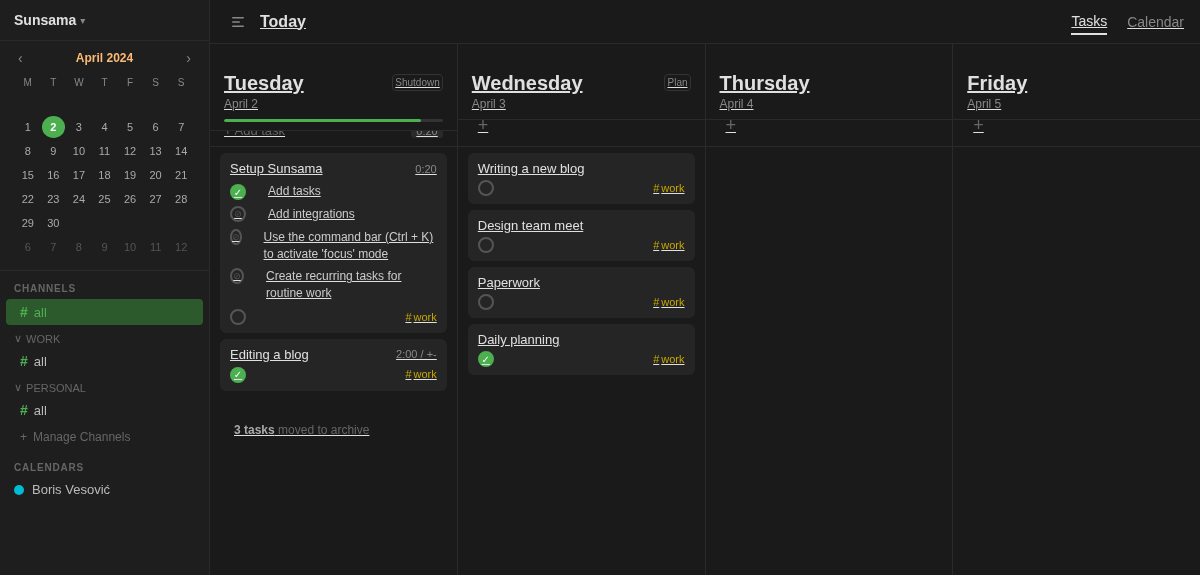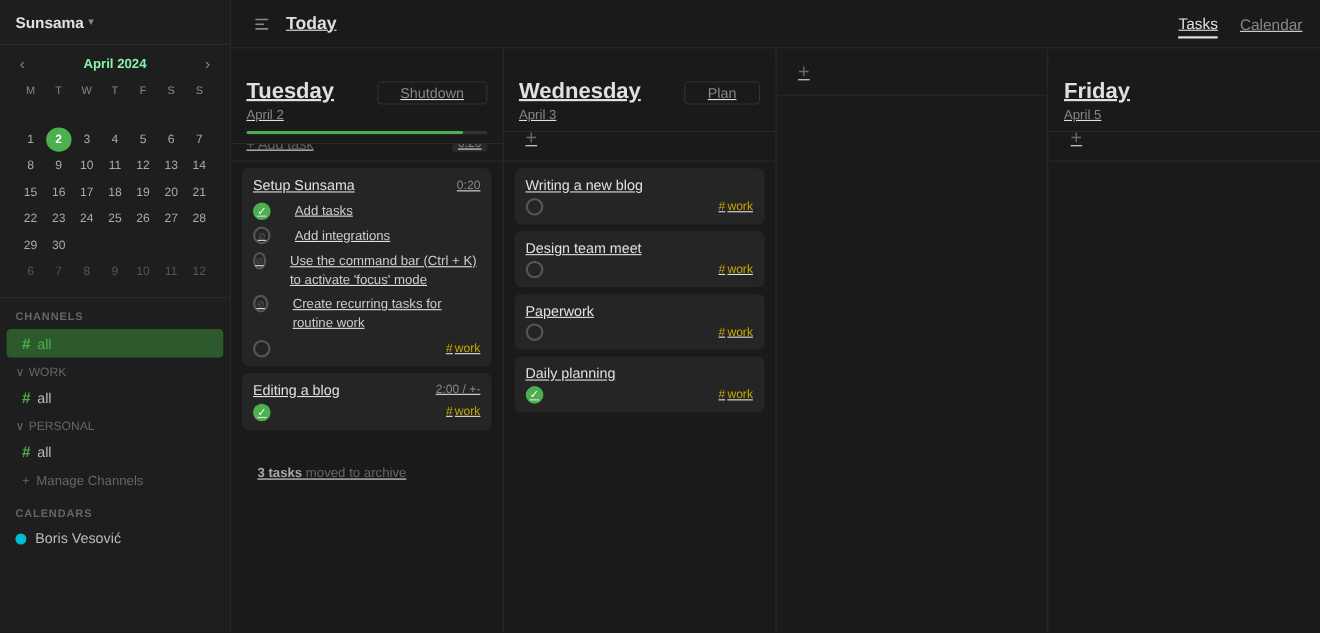"April 2024" .cal-month { color: #86efac -> #fdba74 }
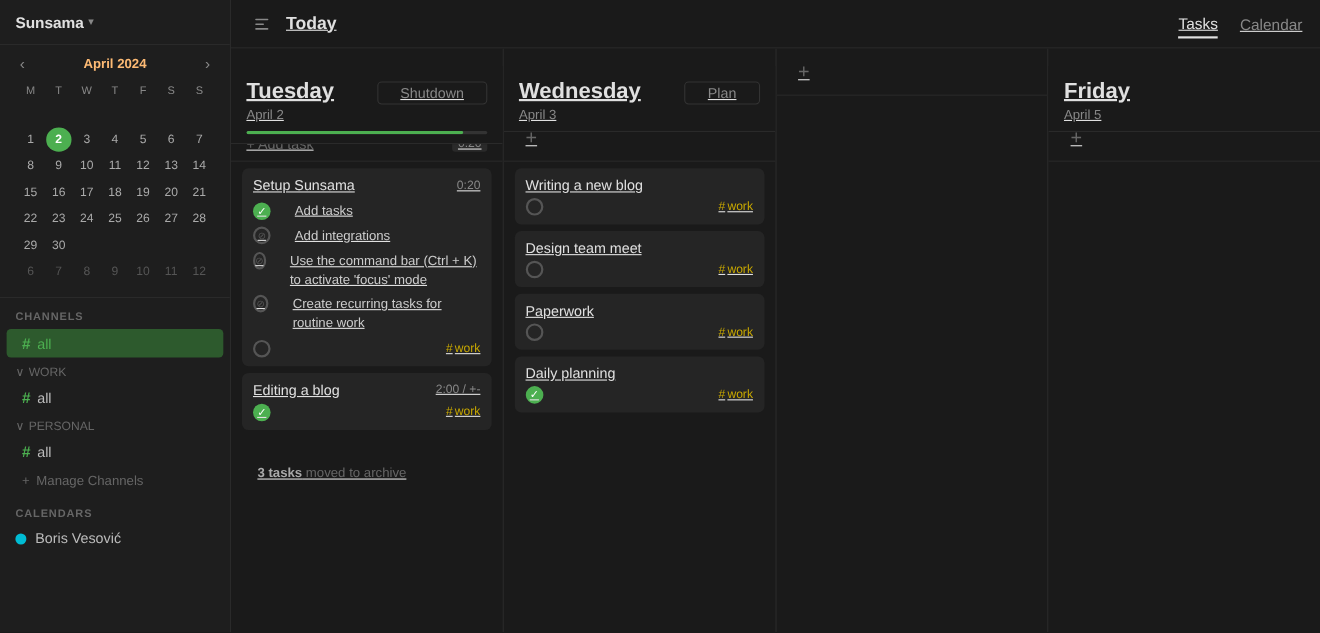"Shutdown" .day-action-btn { font-size: 13px -> 10px; padding: 2px 20px -> 2px 2px }
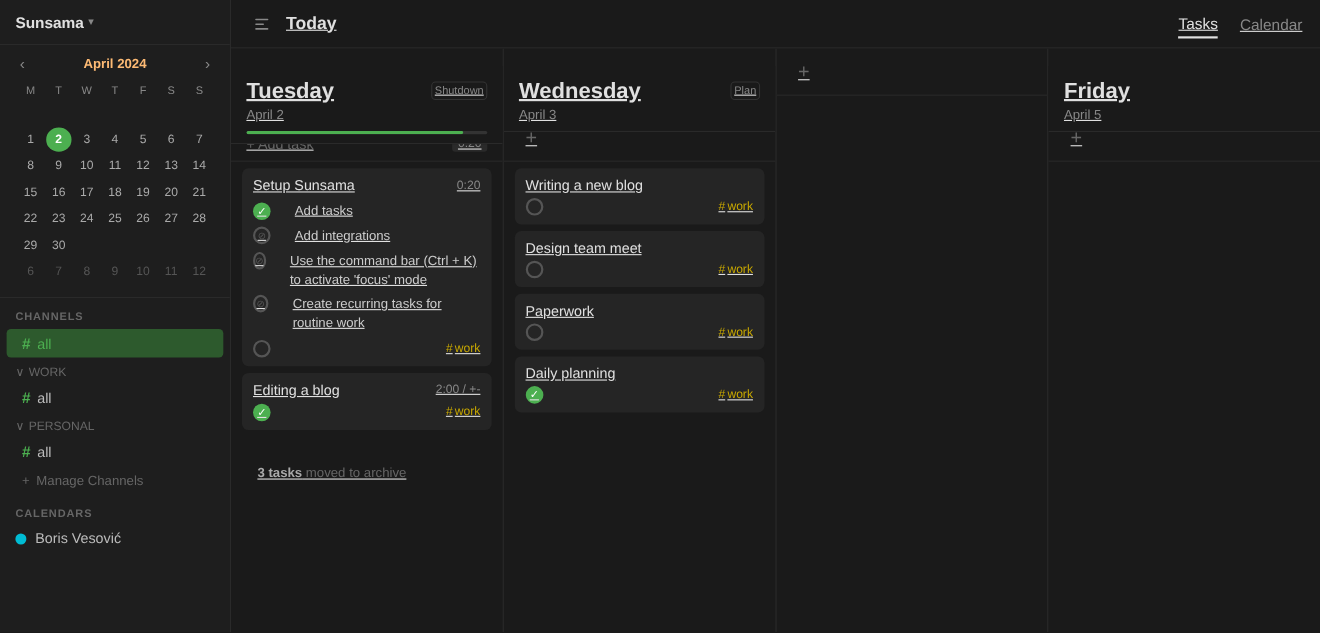"Thursday" div.day-header { html: none -> <div> <div> <span>Thursday</span> </div> <div>April 4</div> </div> }
